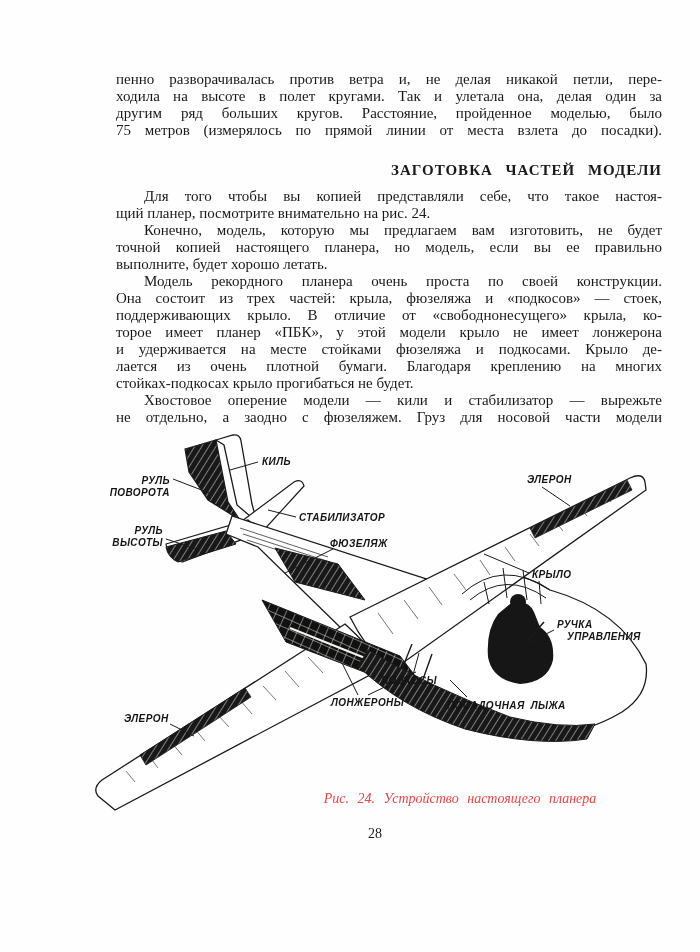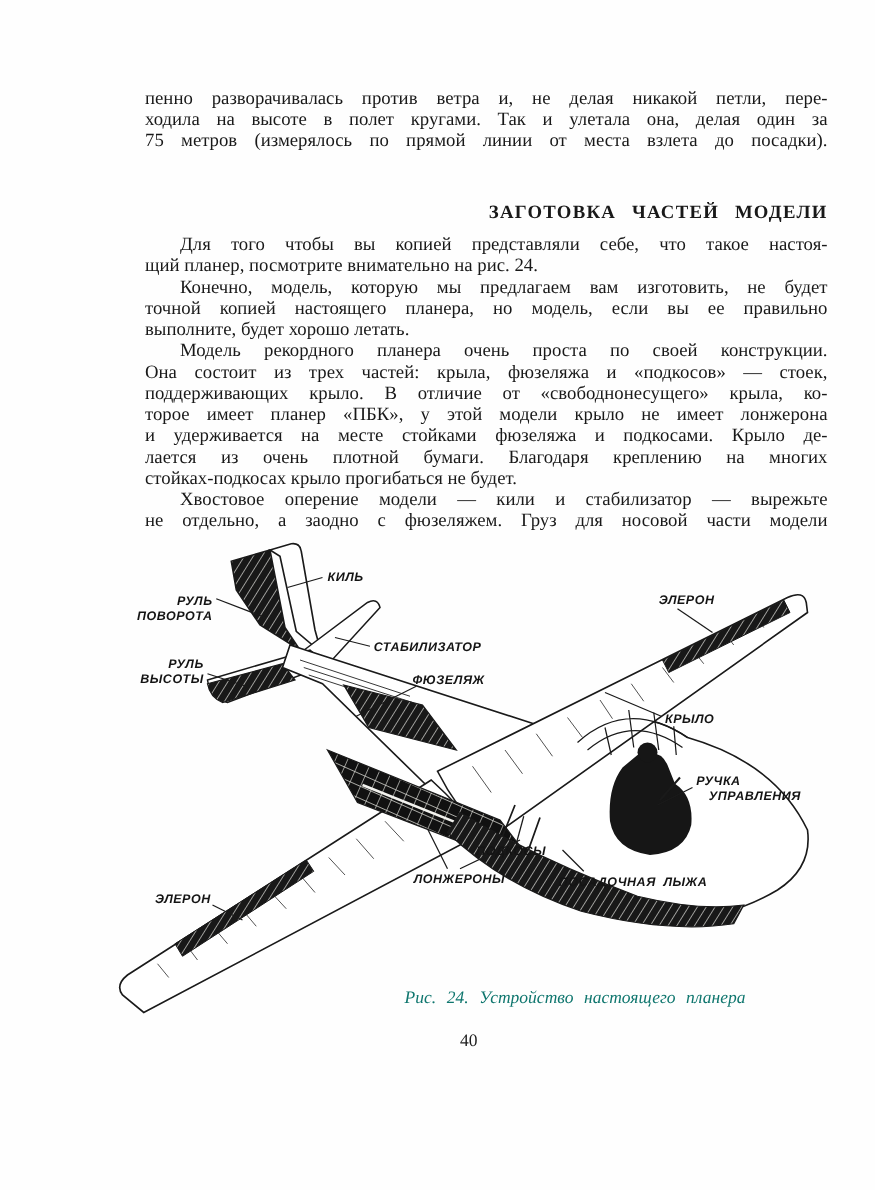"другим ряд больших кругов. Расстояние," div.line { html: none -> <div>другим ряд больших кругов. Расстояние, пройденное моделью, было</div> }
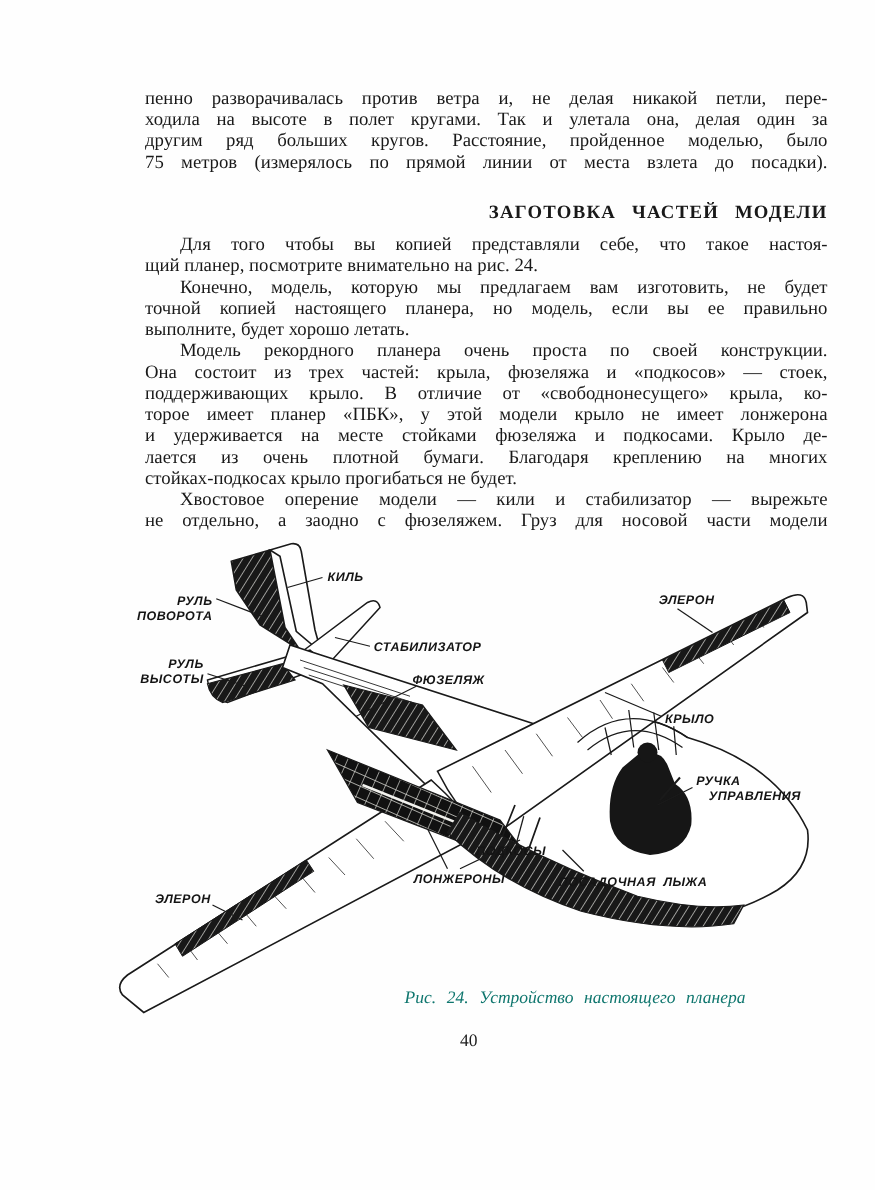"Рис. 24. Устройство настоящего планера" .caption { color: #0f766e -> #ef4444 }
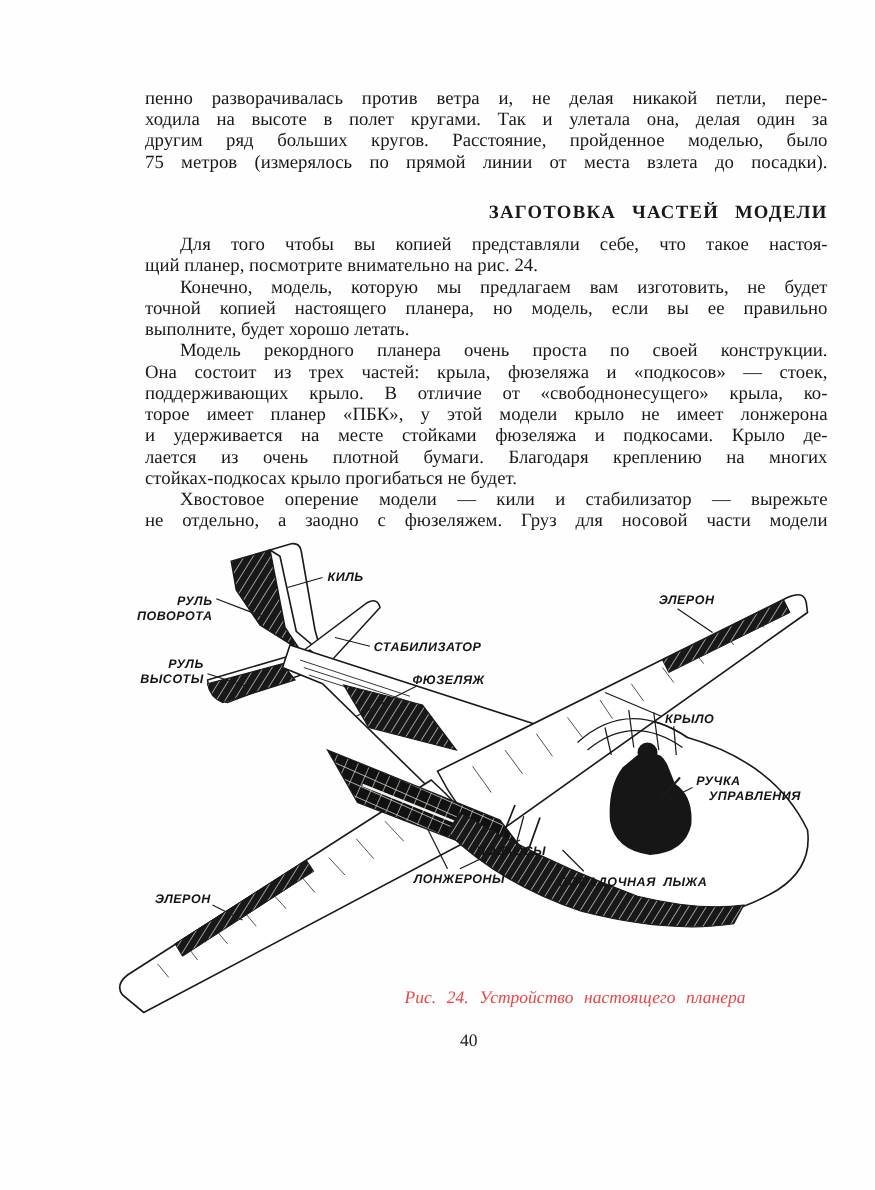"40" div.pagenum { text: 40 -> 28 }
